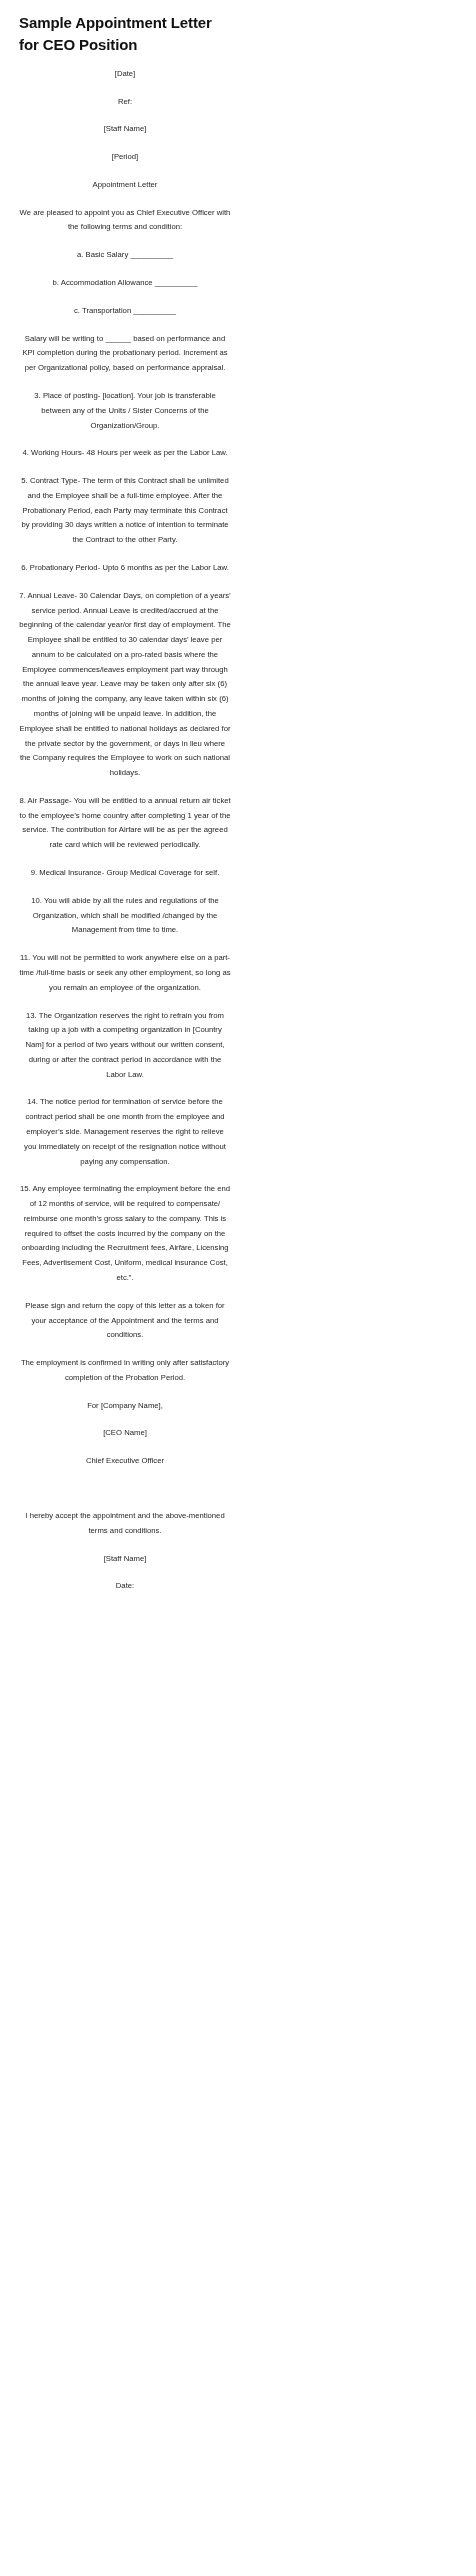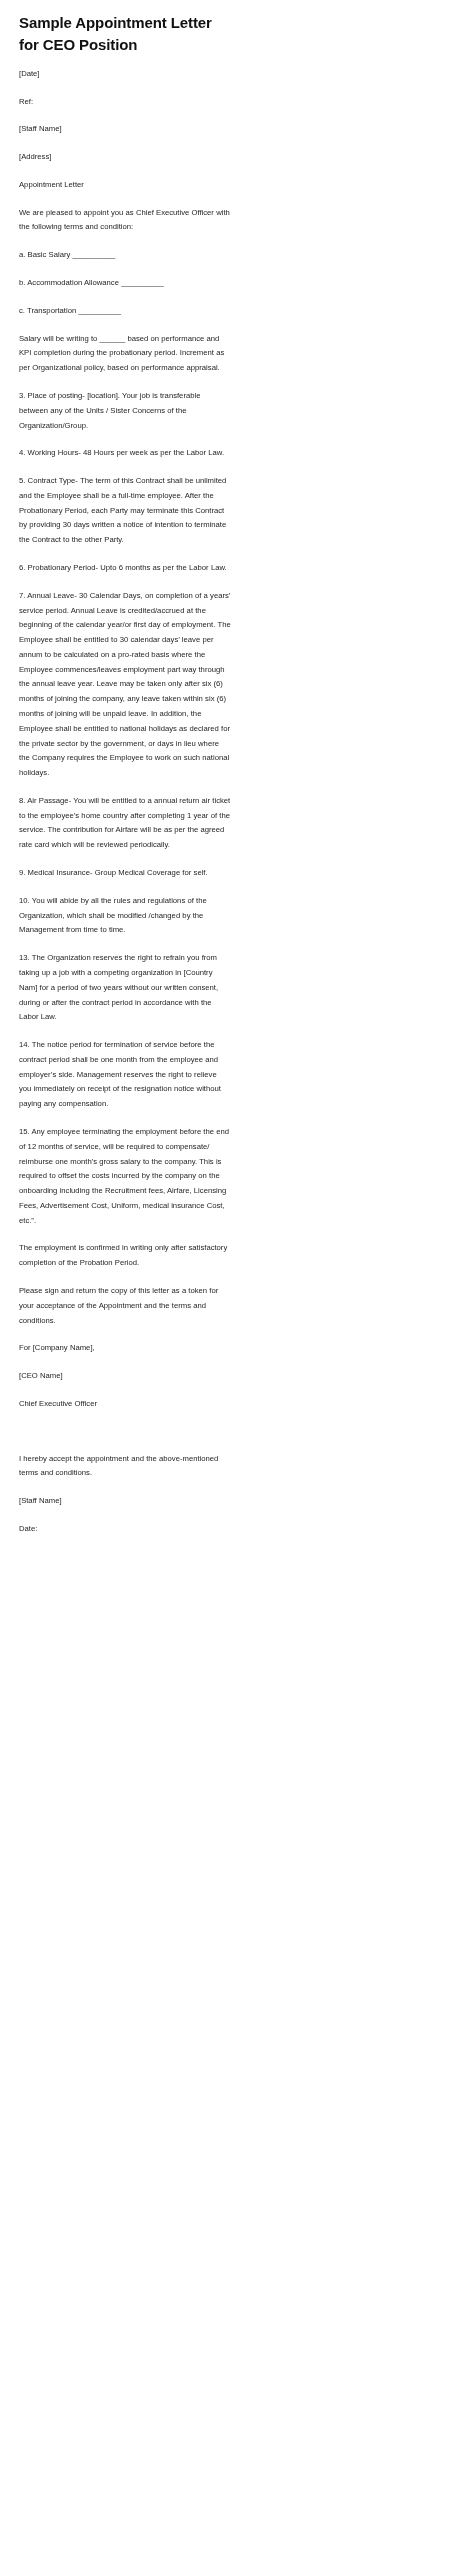"[Date]" .para { text-align: left -> center }
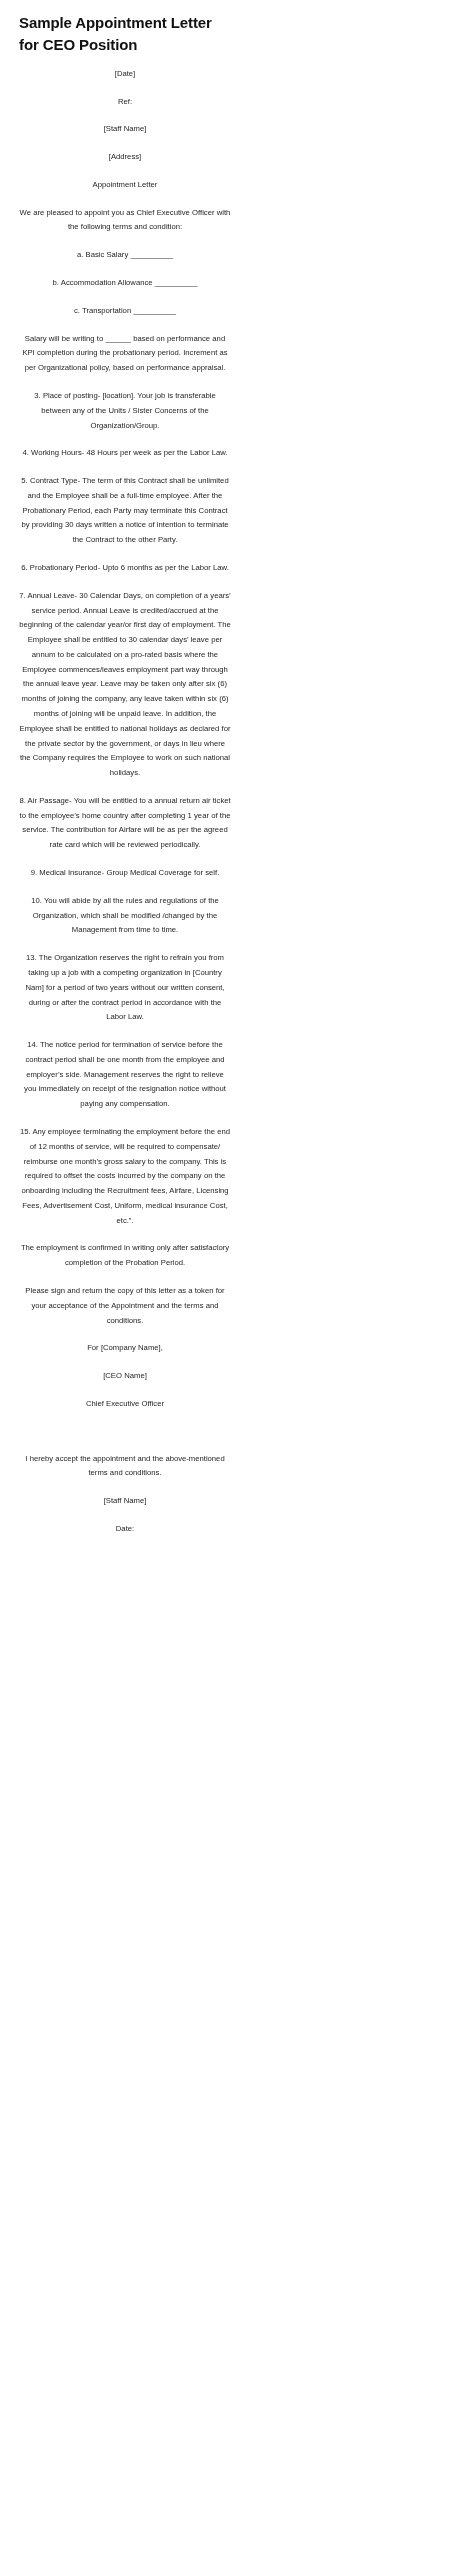"[Address]" p.para { text: Address -> Period }
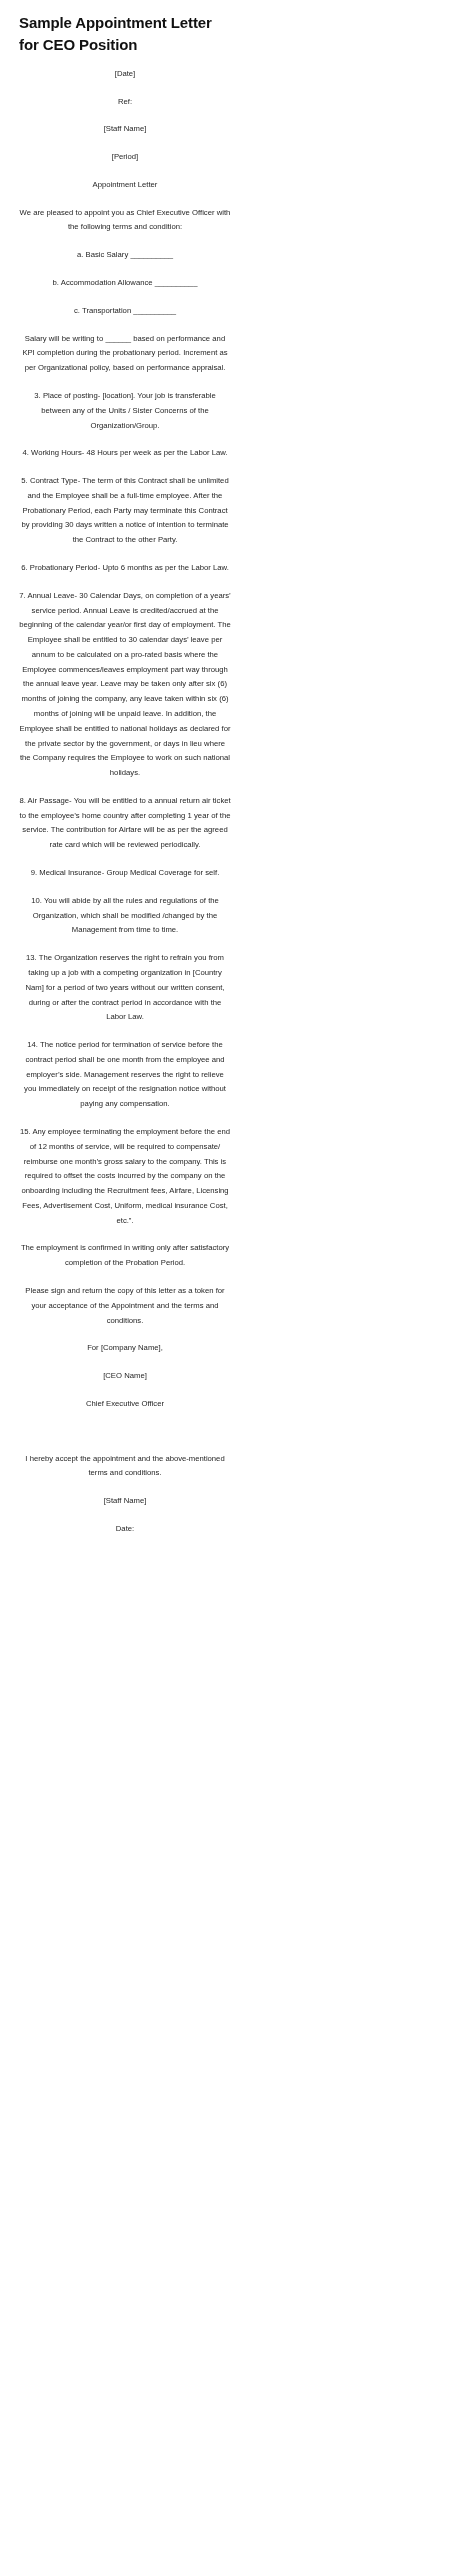"11. You will not be" p.para { html: none -> <p>11. You will not be permitted to work anywhere else on a part-time /full-time basis or seek any other employment, so long as you remain an employee of the organization.</p> }
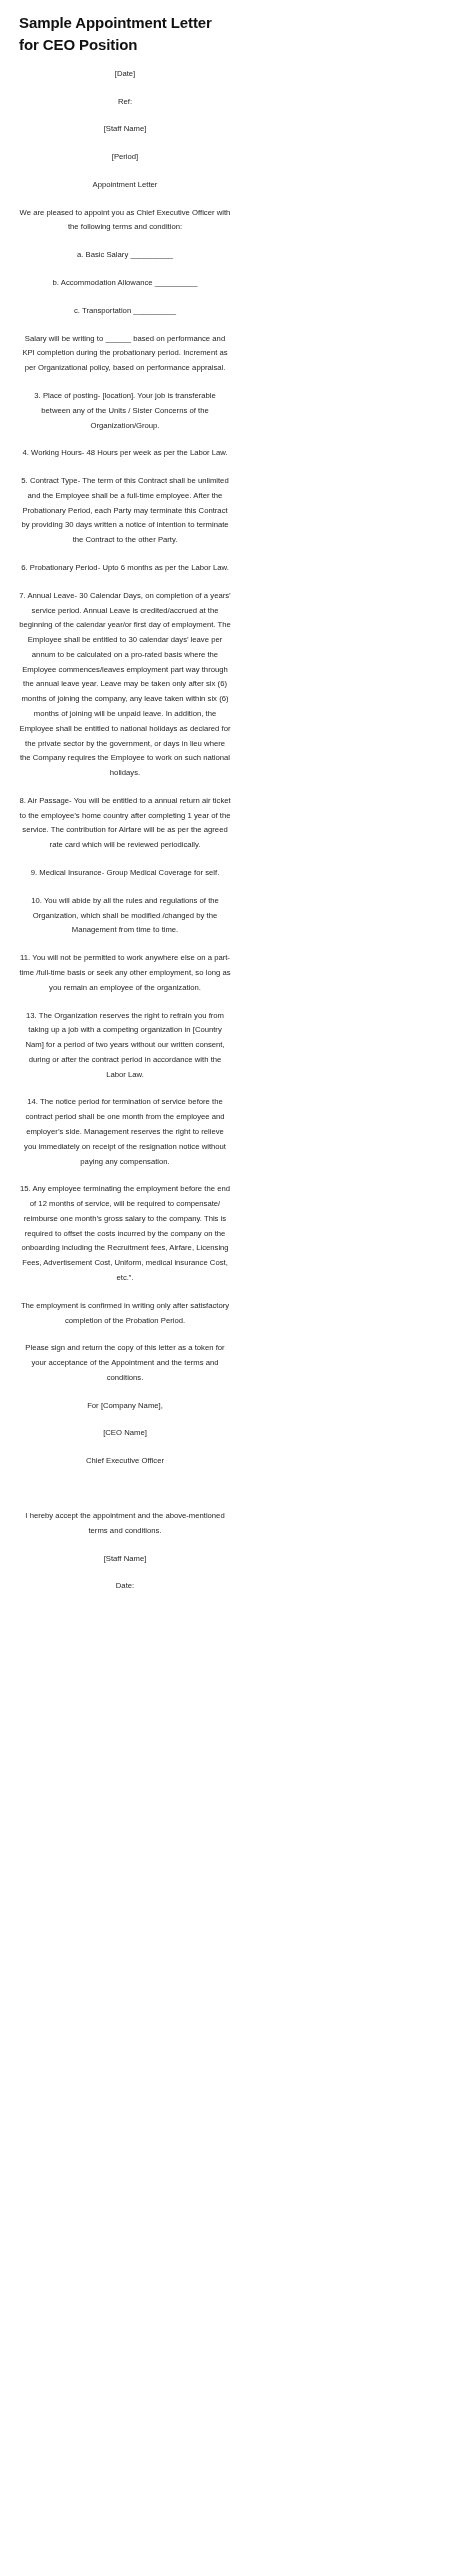"The employment is confirmed in" p.para { order: before "Please sign and return the" -> after "Please sign and return the" }
